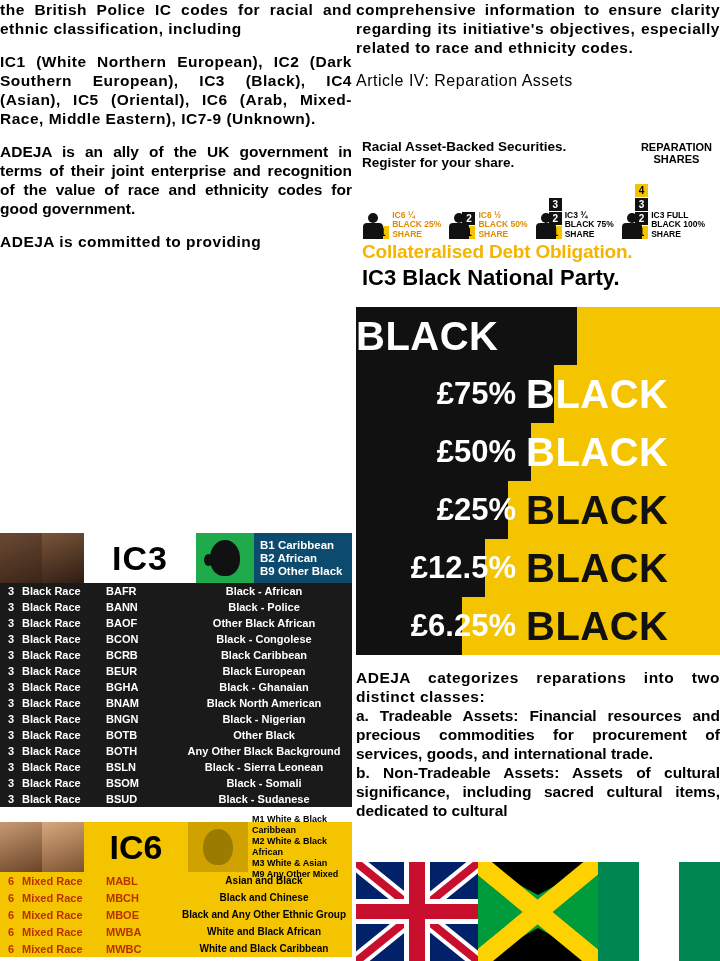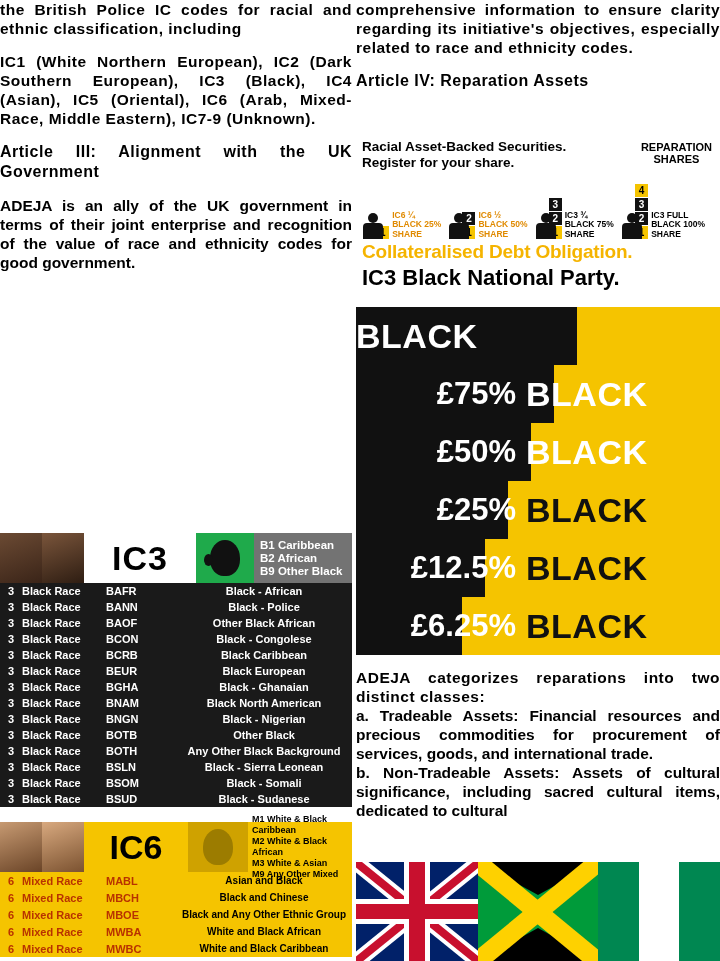"Article IV: Reparation Assets" h3.article { font-weight: bold -> normal }
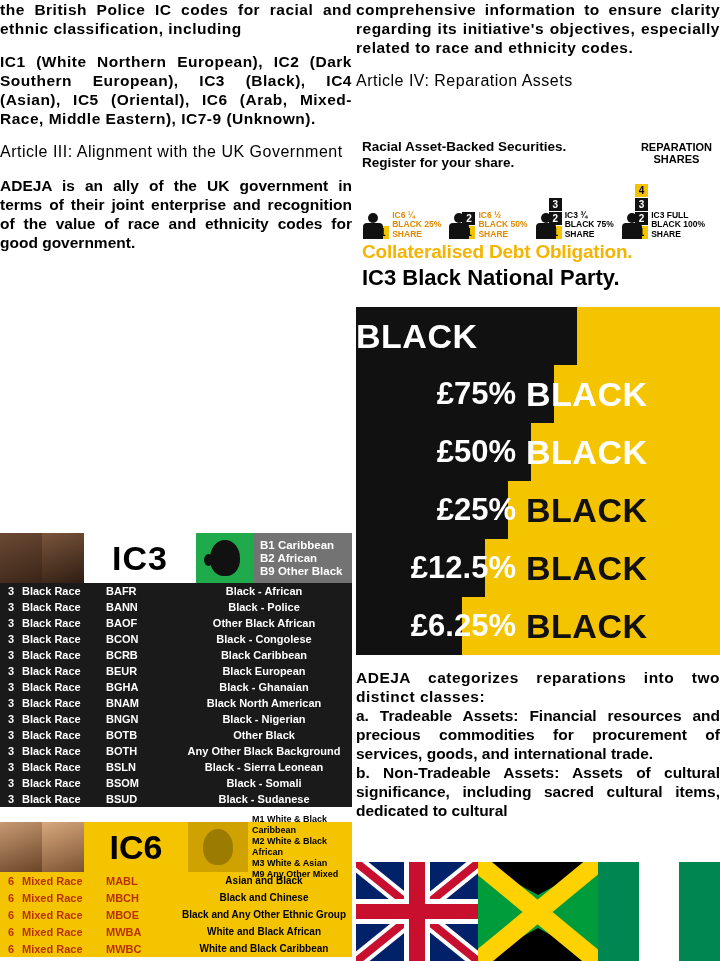"Article III: Alignment with the" h3.article { html: <h3>Article III: Alignment with the UK Government</h3> -> none }
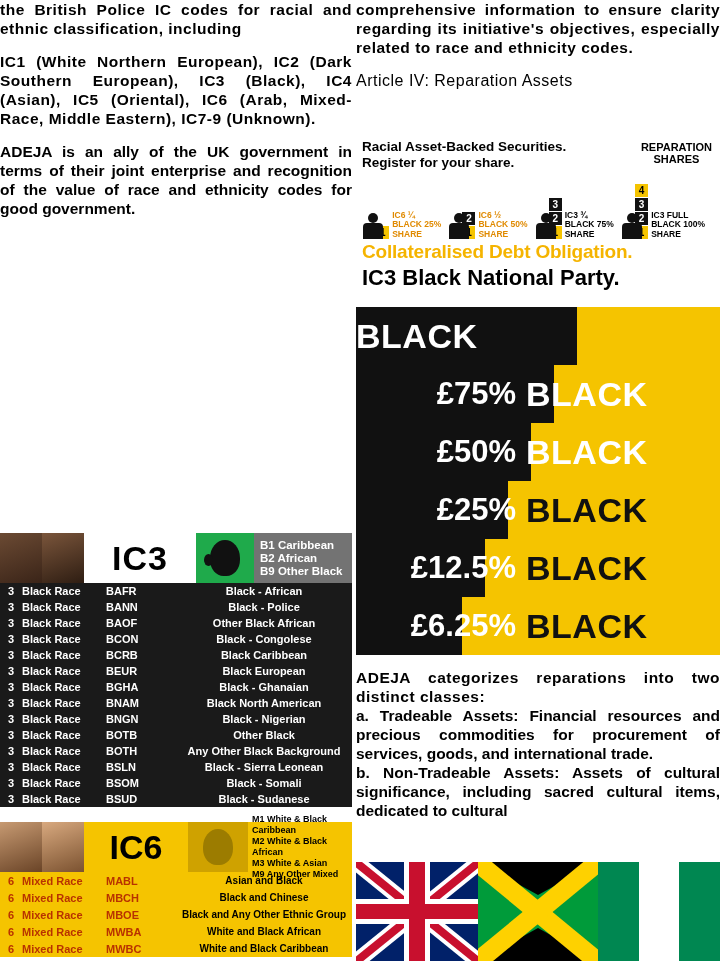"ADEJA is committed to providing" p.body { html: none -> <p>ADEJA is committed to providing</p> }
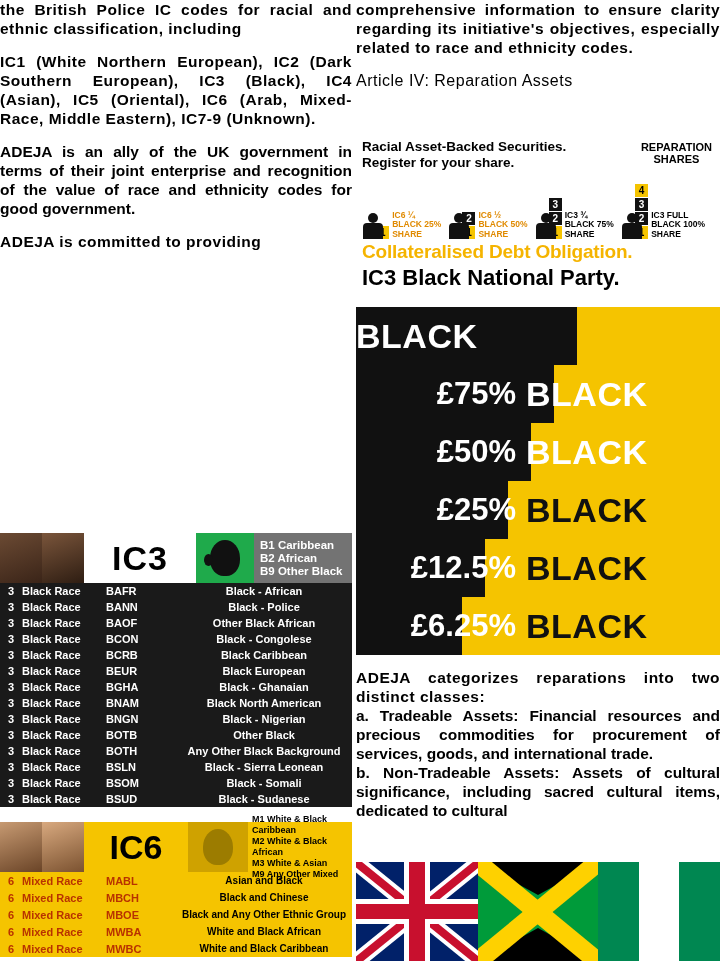"BLACK" .chart-word { font-size: 34px -> 40px }
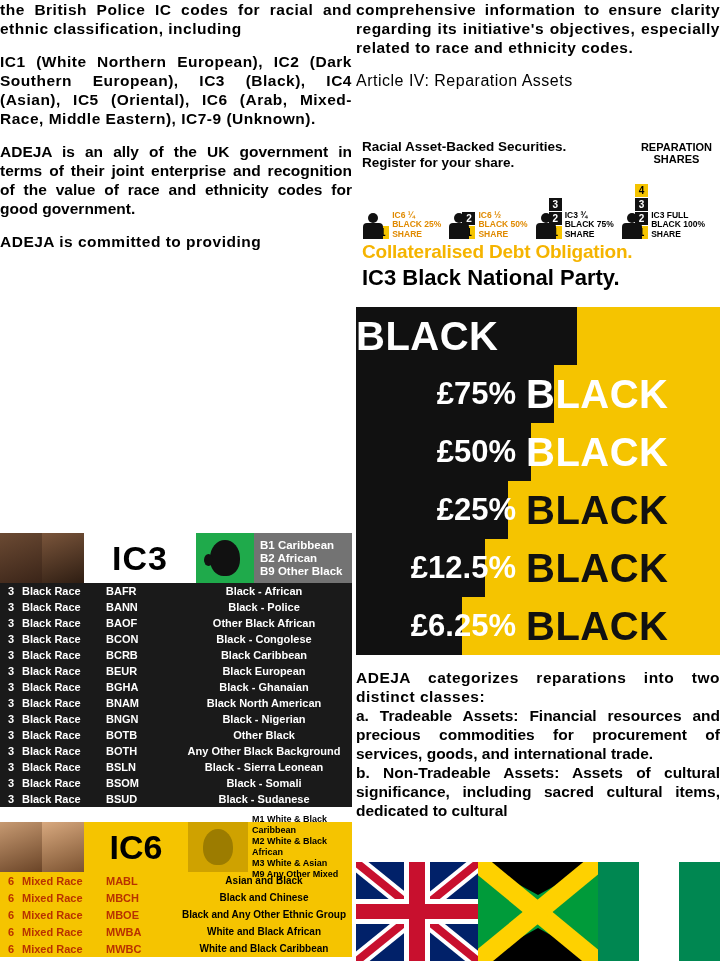"IC3" .ic3-head { background: #737373 -> #0c4a6e }
